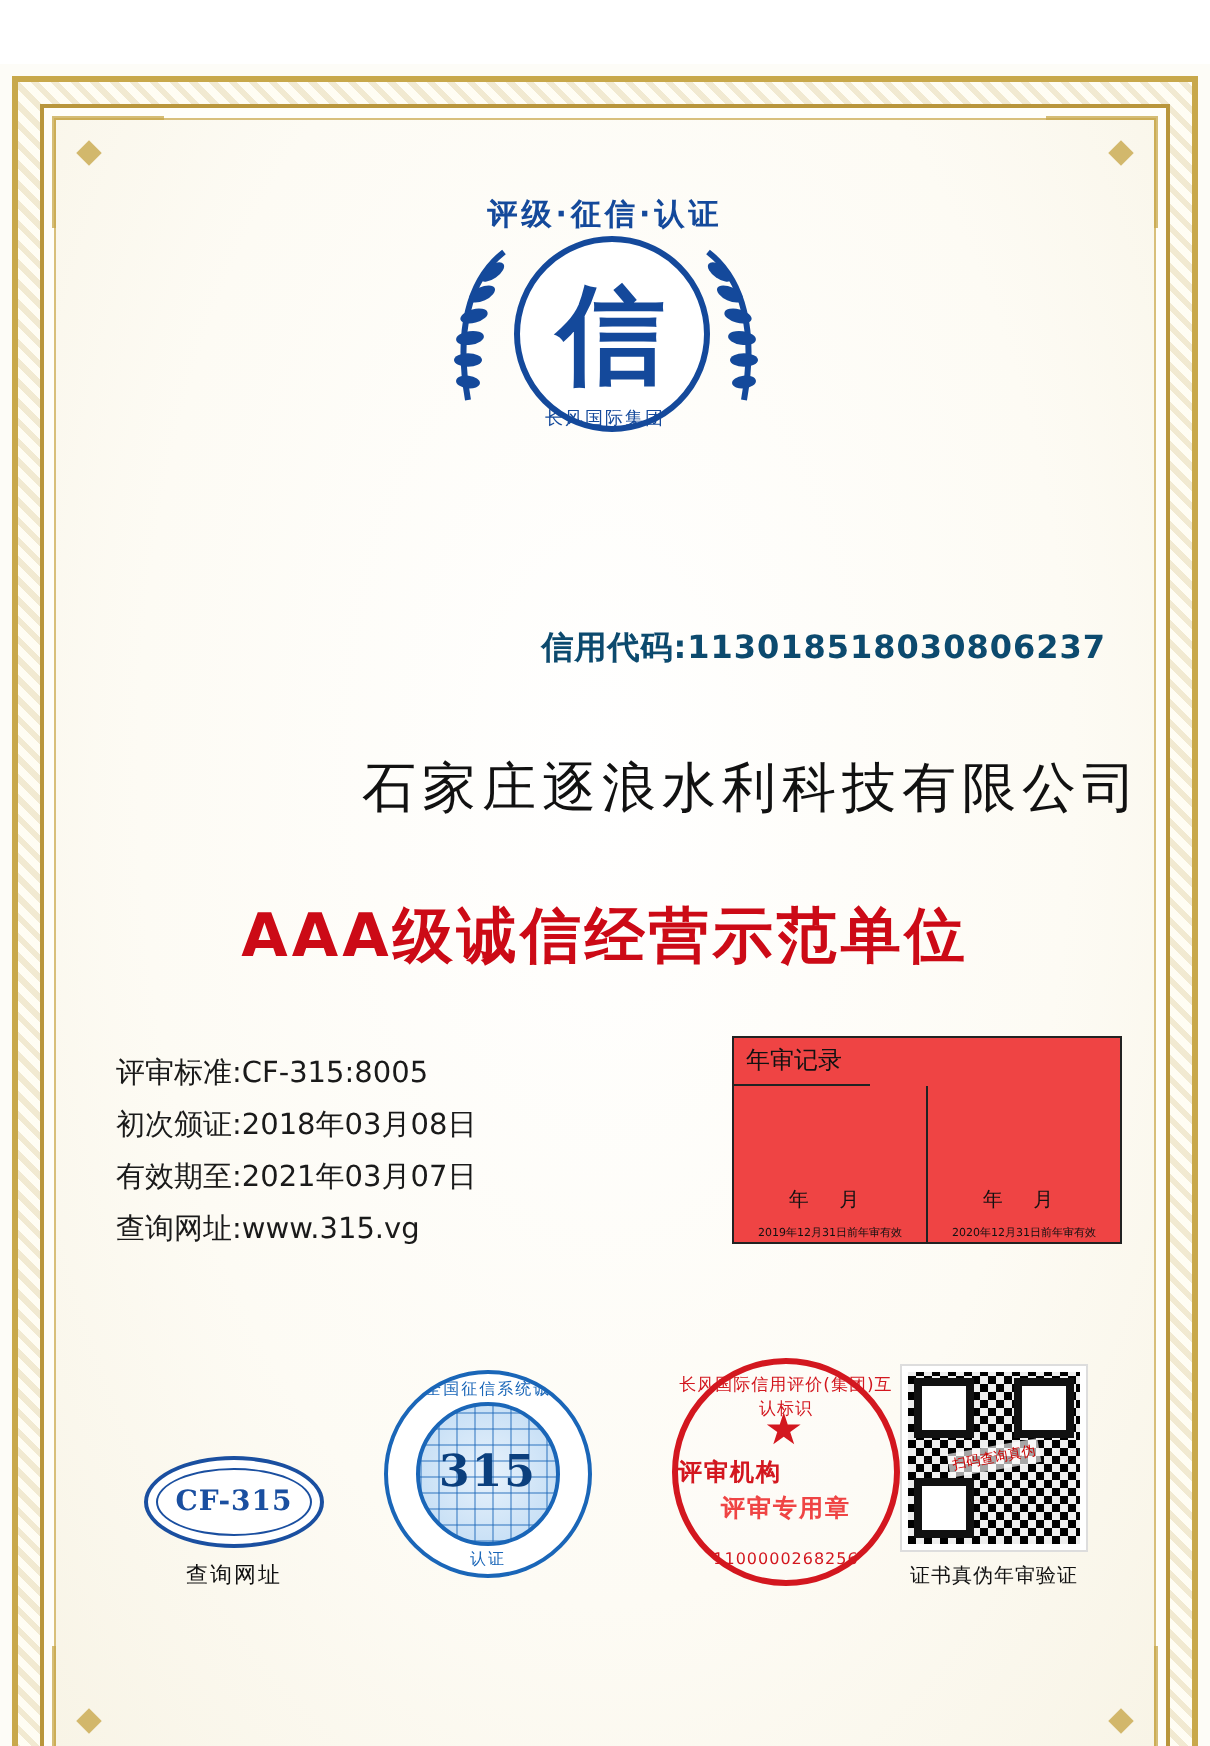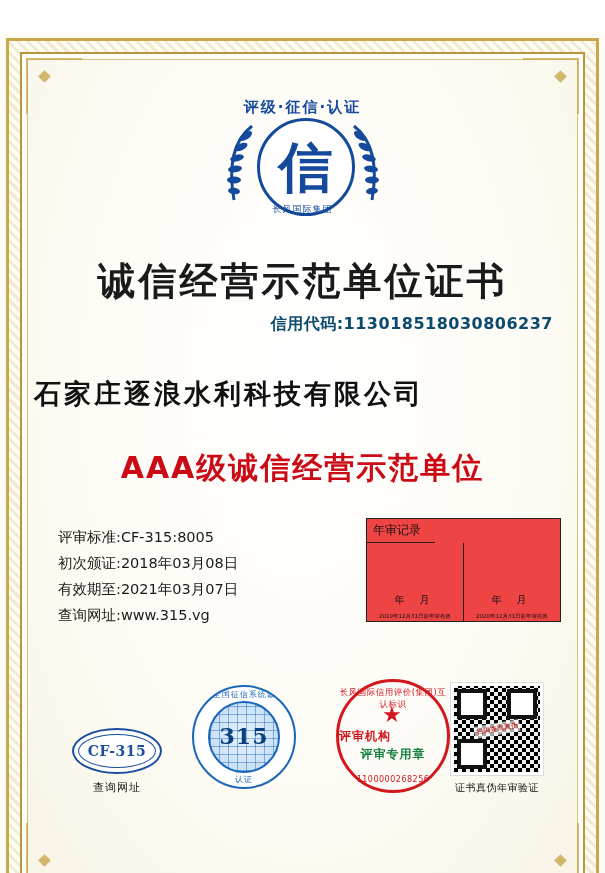"诚信经营示范单位证书" div.main-title { html: <div>诚信经营示范单位证书</div> -> none }
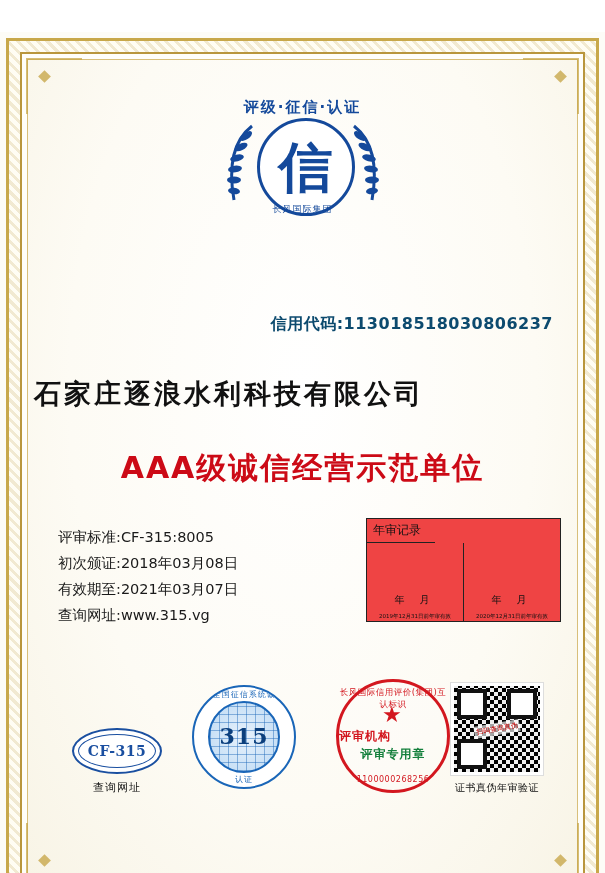"石家庄逐浪水利科技有限公司" .company-name { font-weight: bold -> normal; text-align: left -> right }
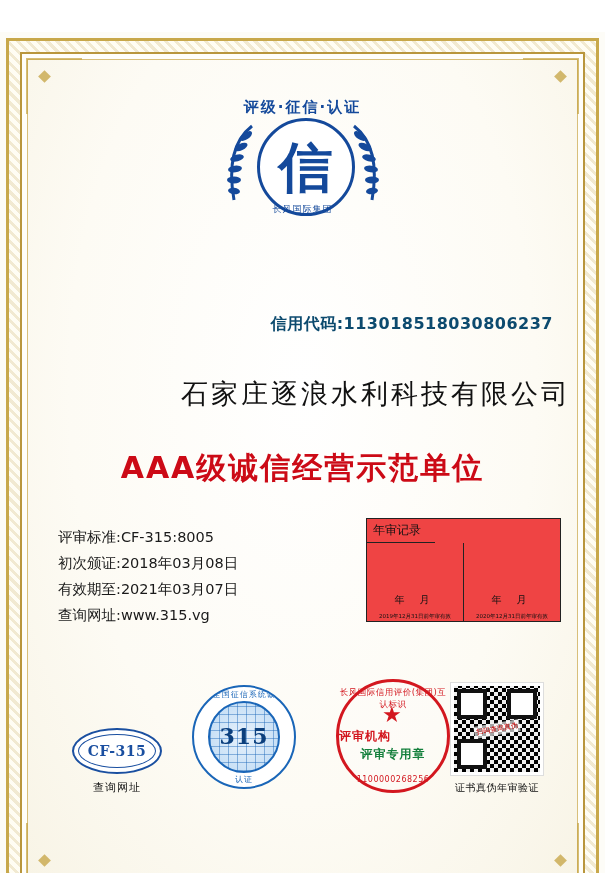"评审专用章" .stamp-mid2 { color: #15803d -> #ef4444 }
